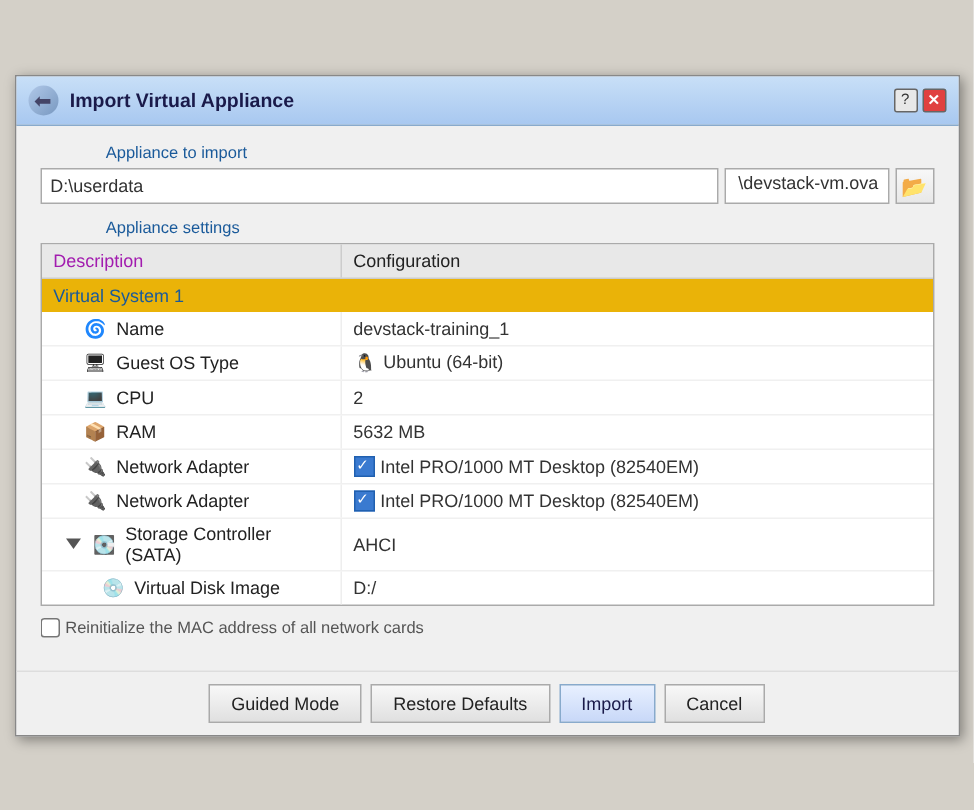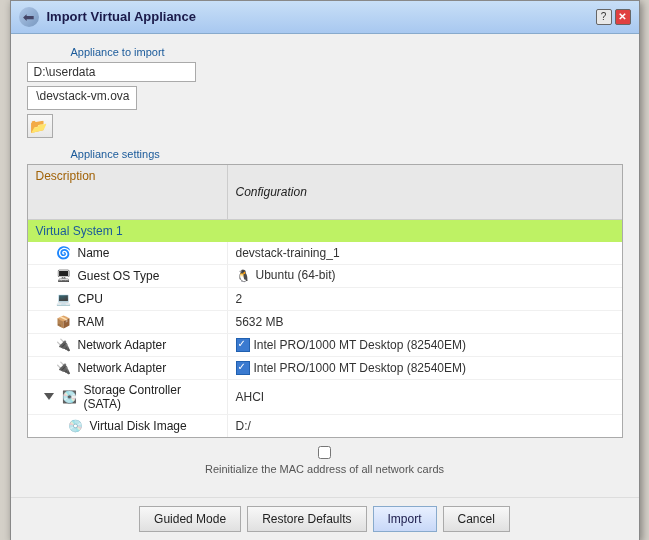"D:\userdata" .file-row { align-items: flex-start -> flex-end; flex-direction: column -> none }
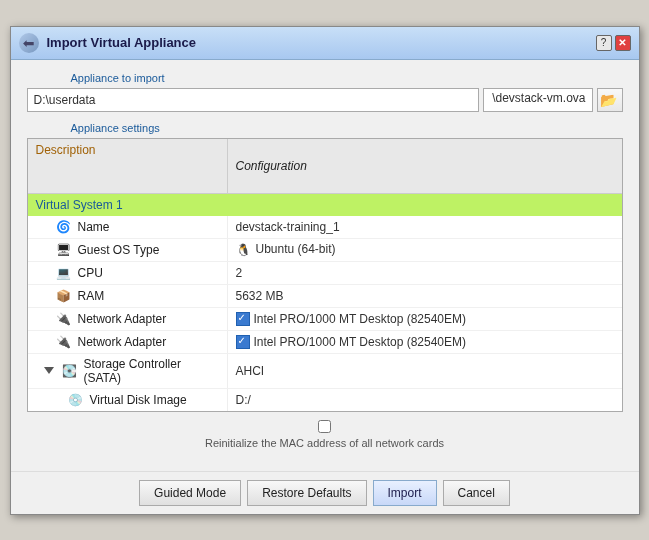"Description" .col-desc { color: #a16207 -> #a21caf }
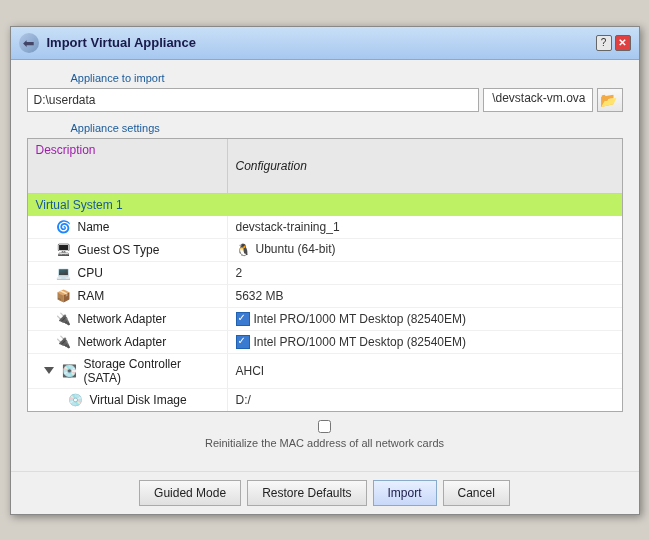"Configuration" .col-conf { font-style: italic -> none; padding: 20px 8px -> 4px 8px }
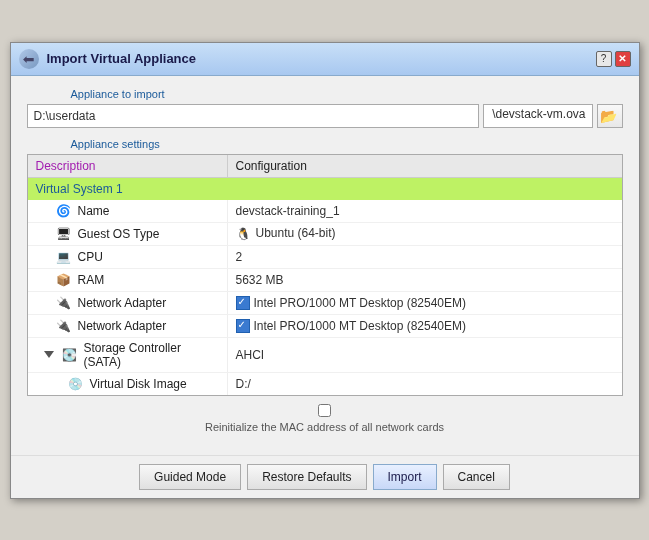"Virtual System 1" .section-row { background: #bef264 -> #eab308 }
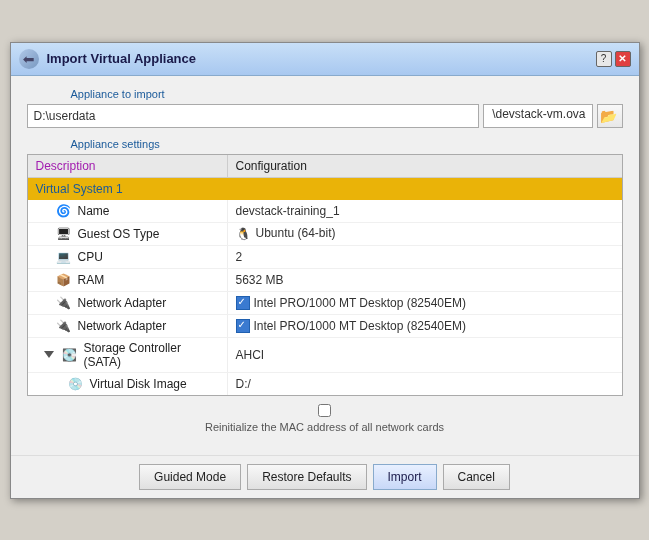"Reinitialize the MAC address of" .checkbox-inline { align-items: center -> flex-end; flex-direction: column -> none }
